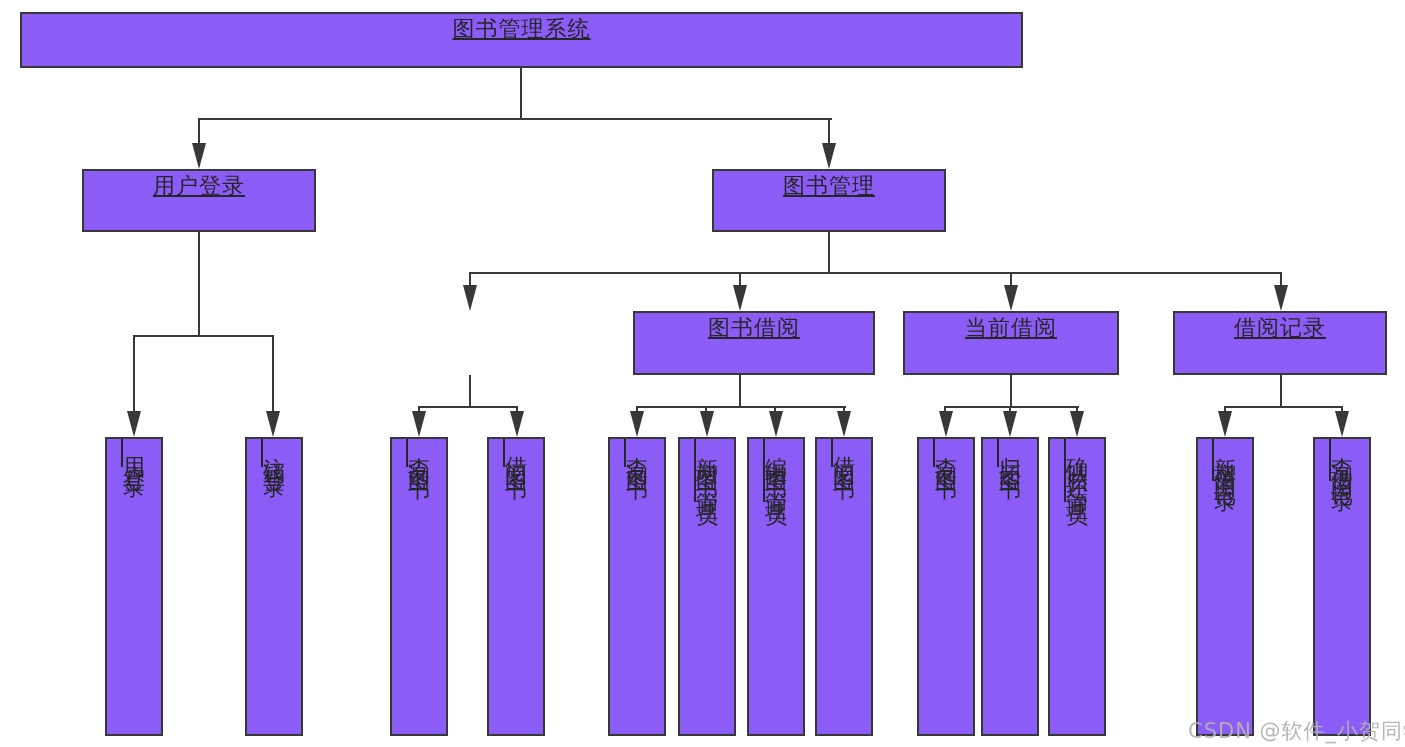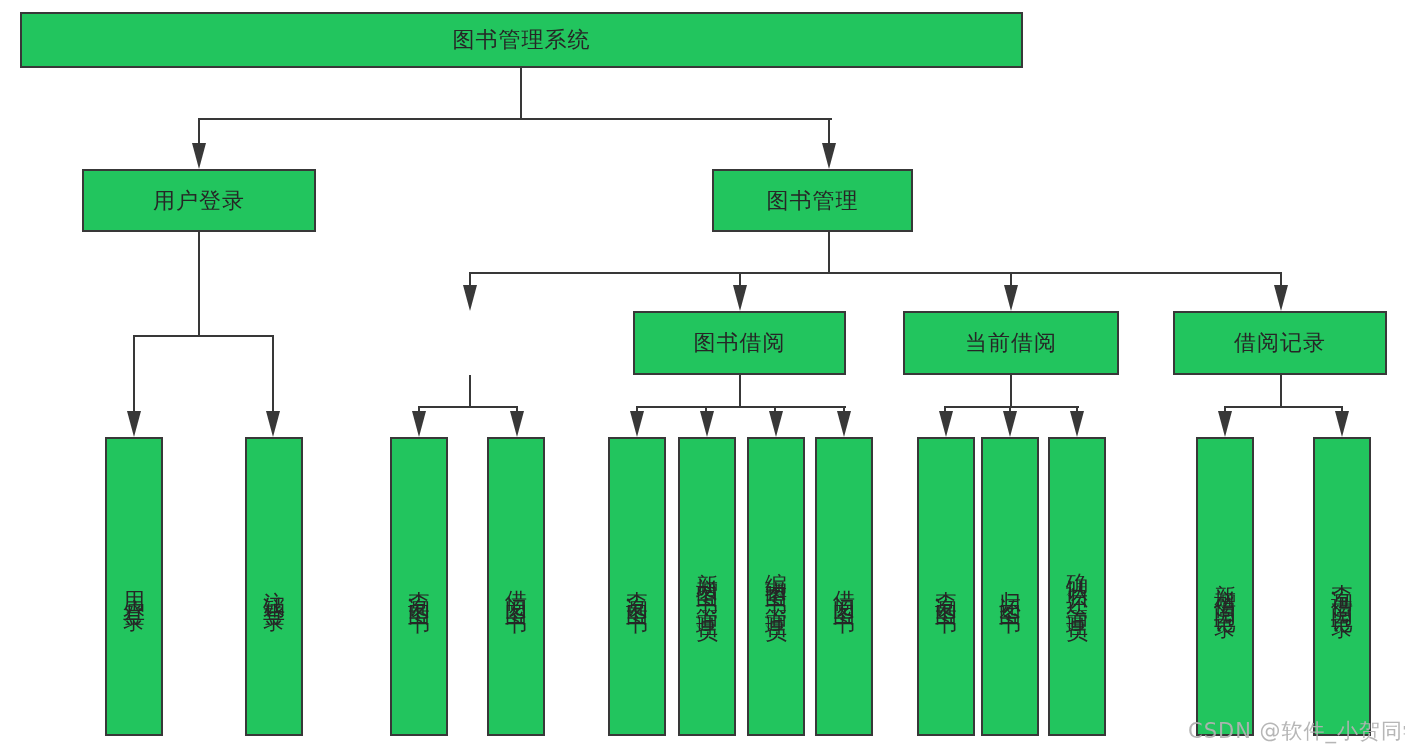"图书管理系统" .box { align-items: center -> none; background: #22c55e -> #8b5cf6; text-decoration: none -> underline }
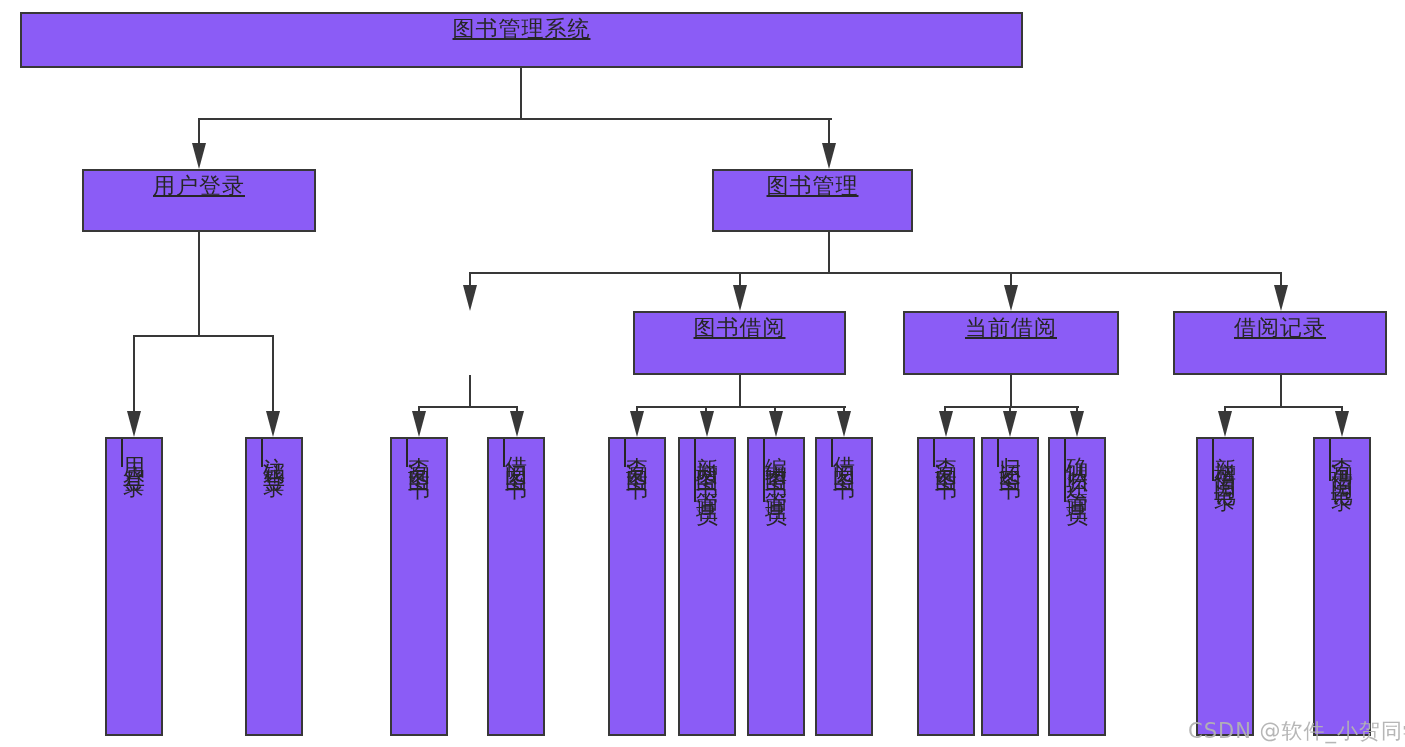"图书管理" div.box { width: 201px -> 234px }
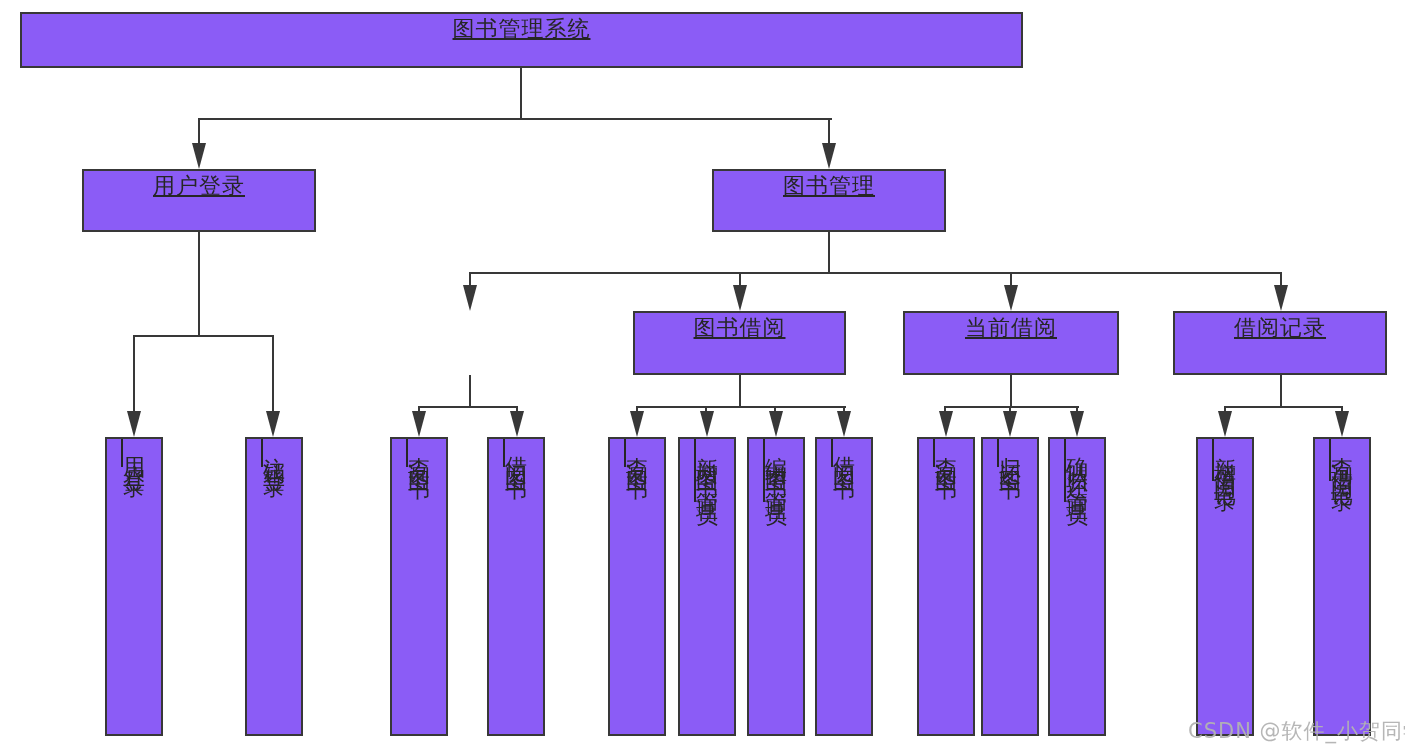"图书借阅" div.box { width: 213px -> 242px }
